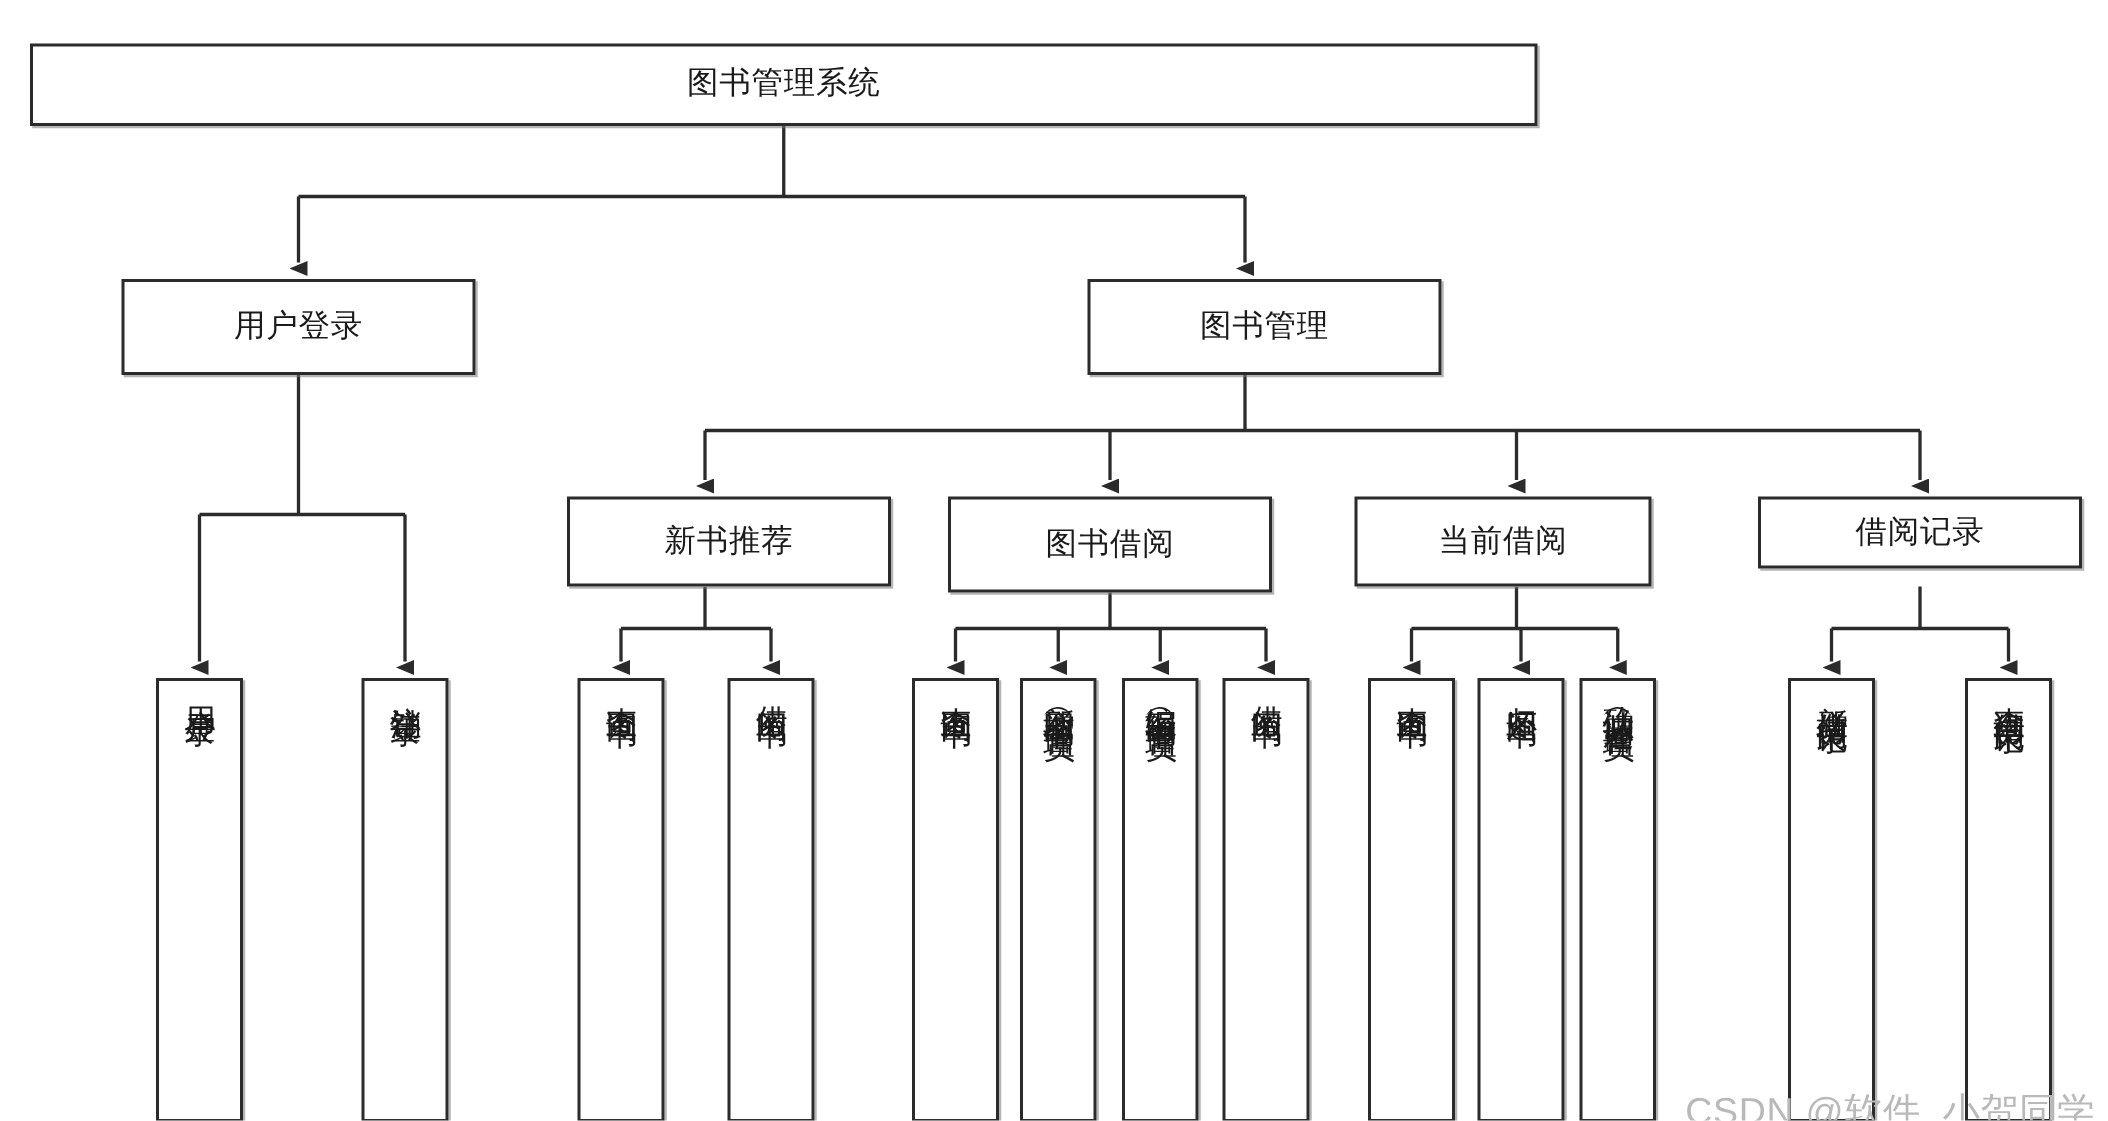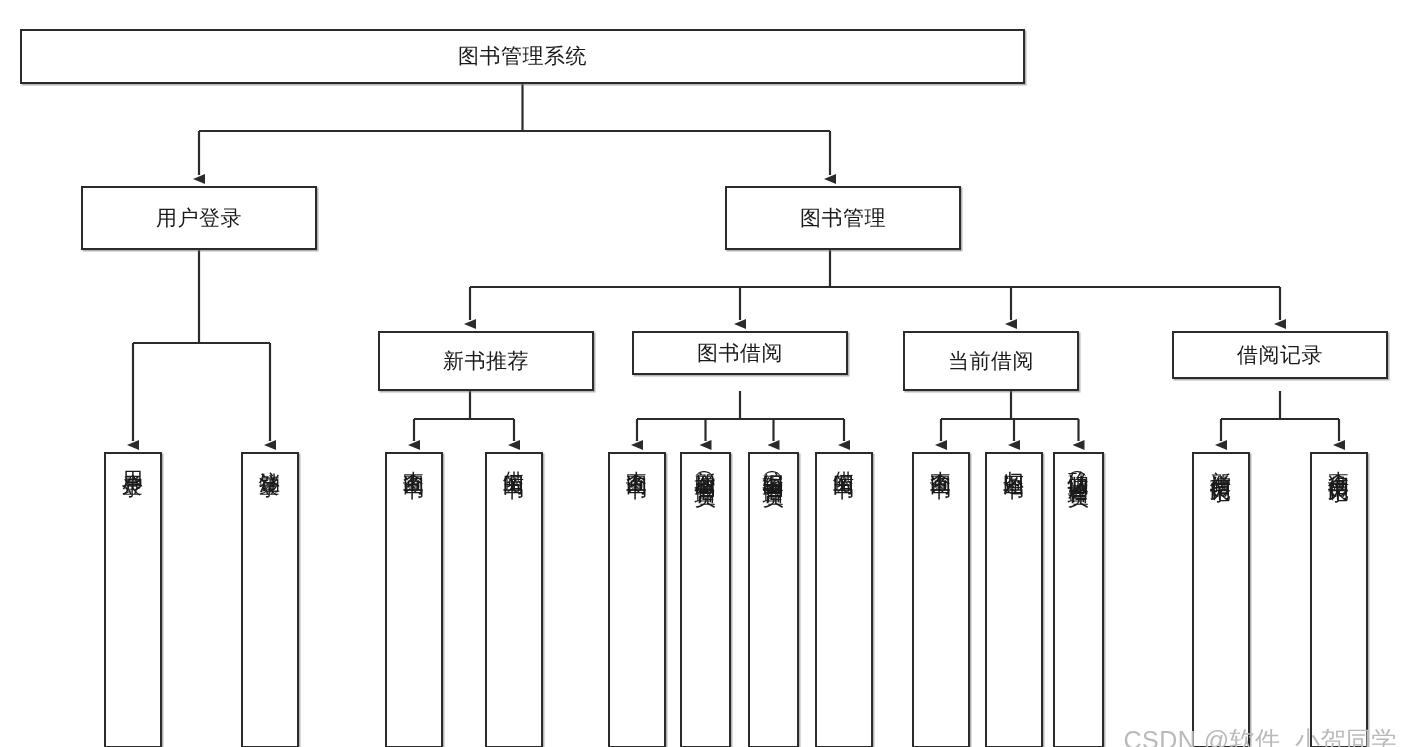"图书借阅" div.node { height: 44px -> 64px }
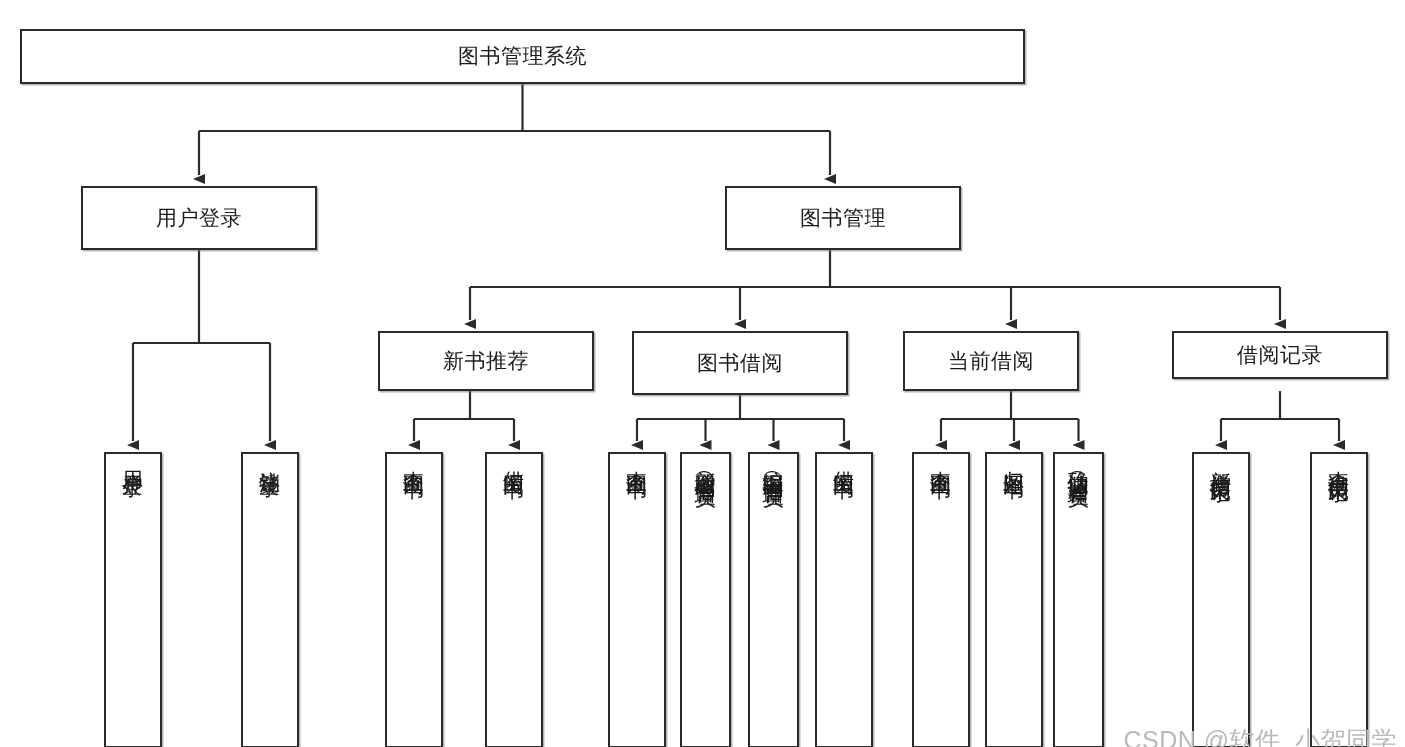"当前借阅" div.node { width: 176px -> 198px }
